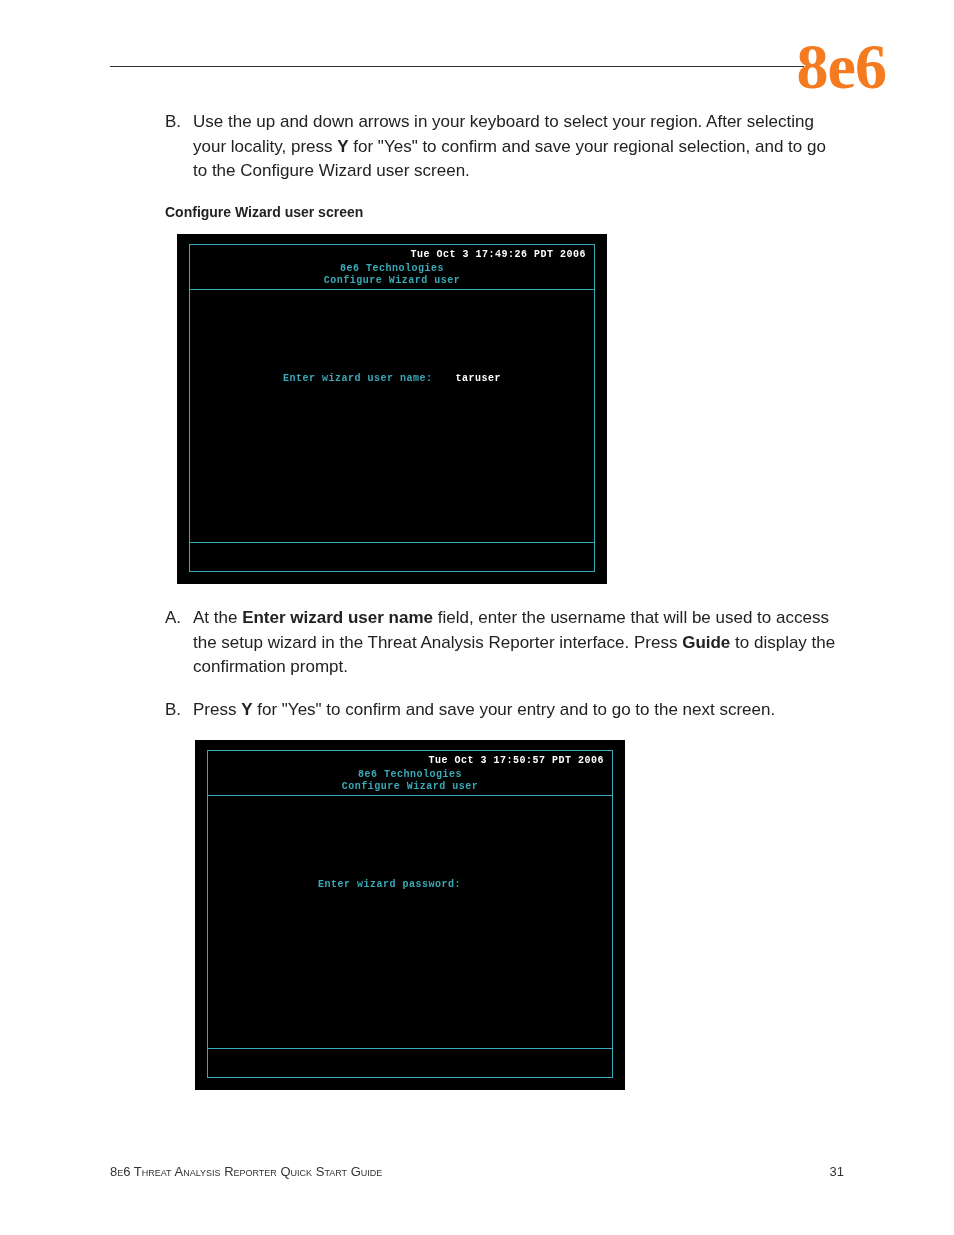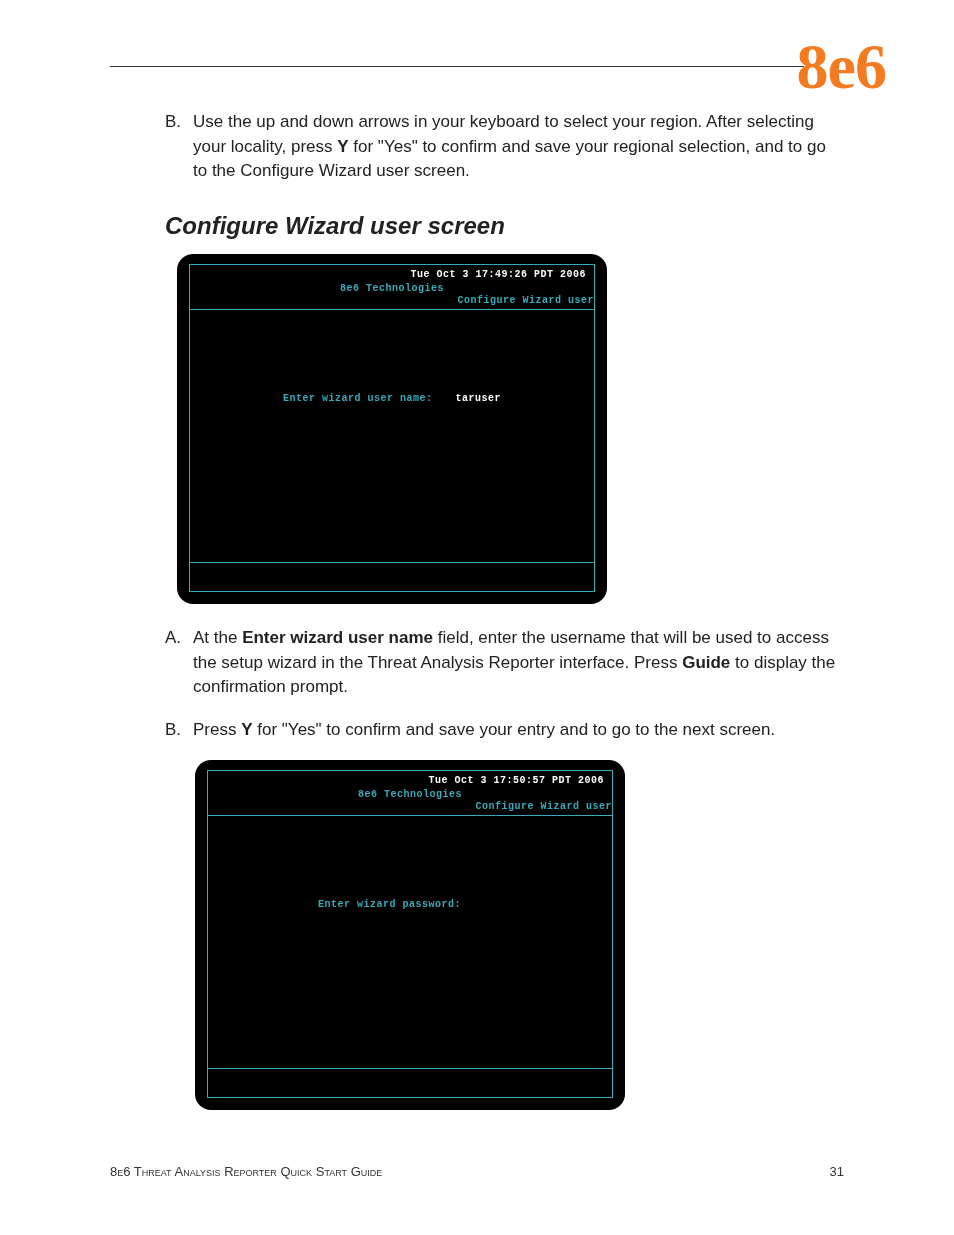"Configure Wizard user screen" .section-heading { font-size: 24px -> 14px; font-style: italic -> none; margin: 28px 0 14px 0 -> 20px 0 14px 0 }
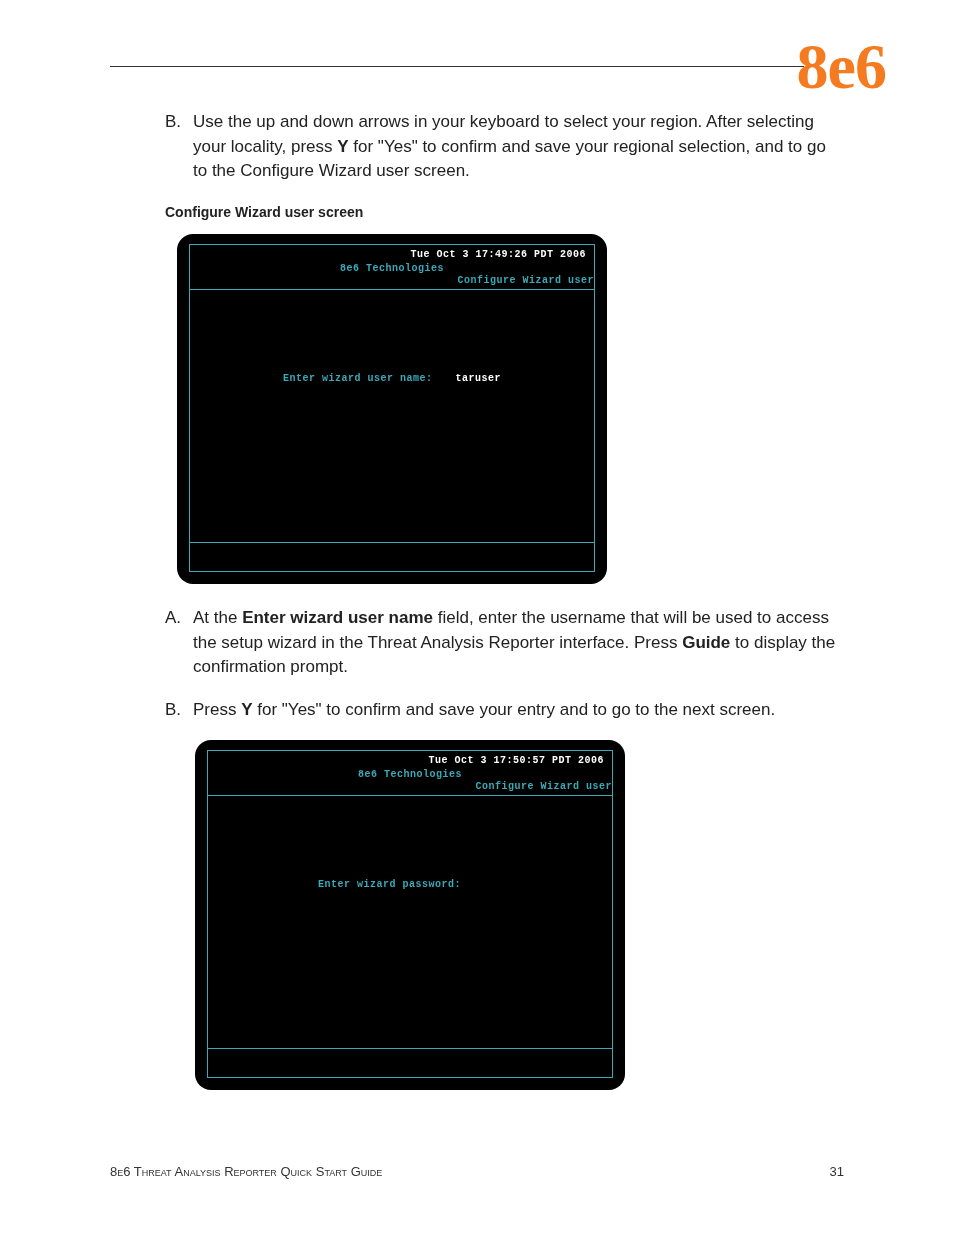"Tue Oct 3 17:49:26 PDT" .terminal { border-radius: 16px -> none }
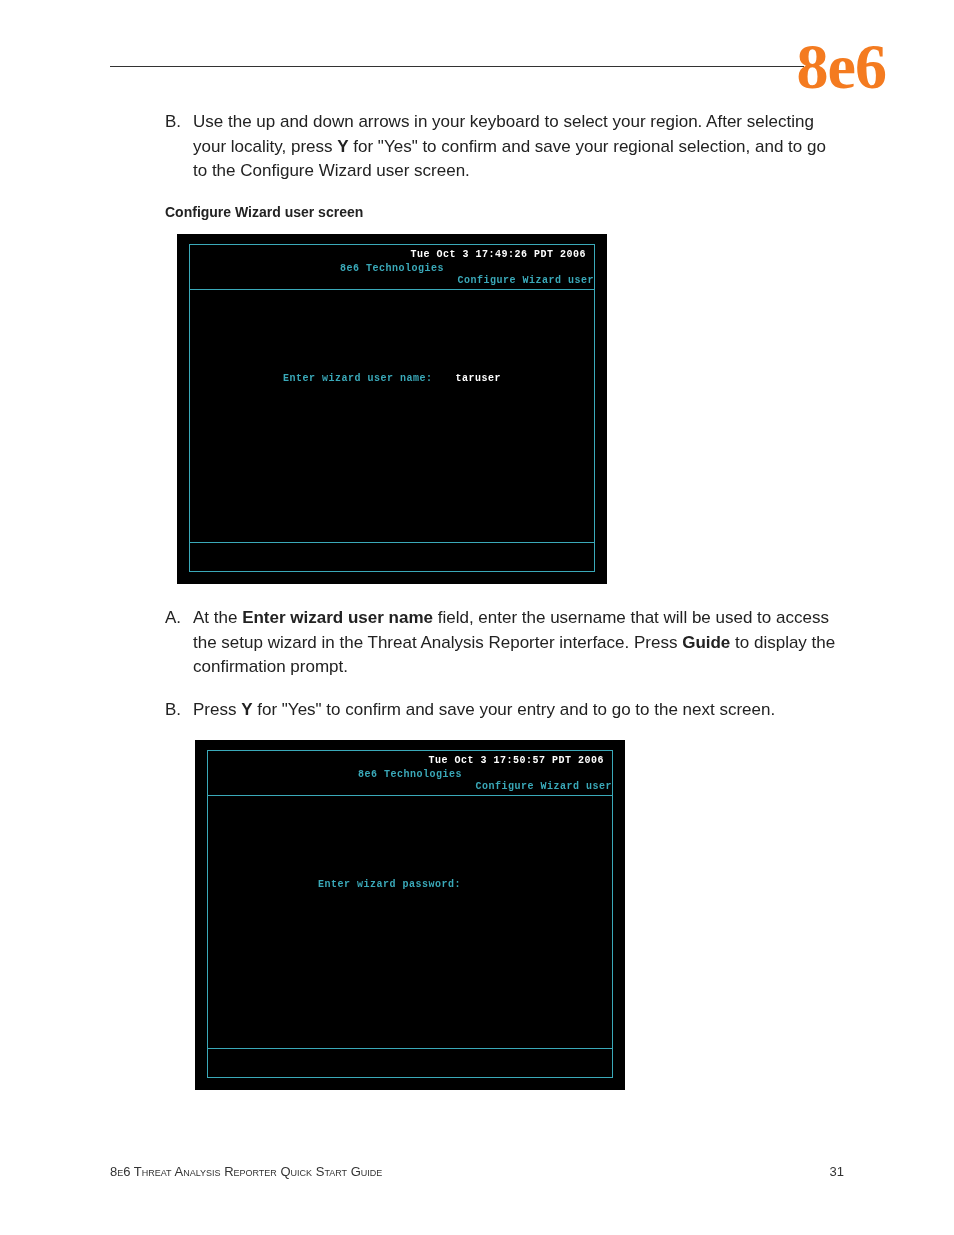"Configure Wizard user" .term-title { text-align: right -> center }
